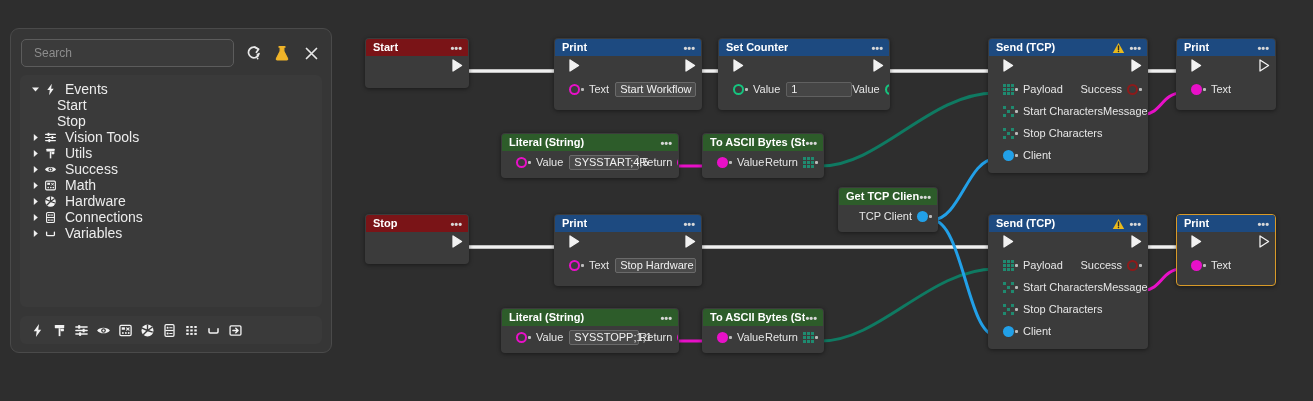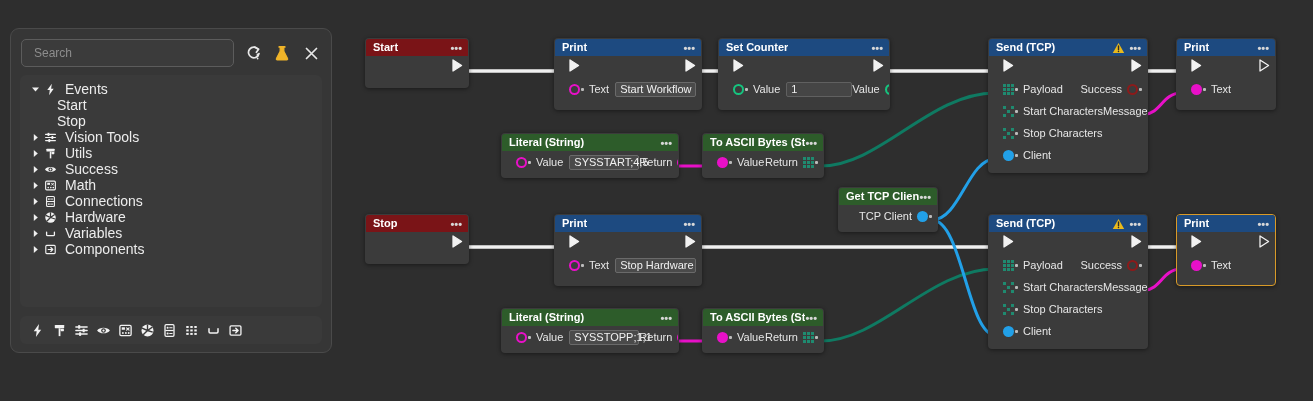"Connections" div.tree-row { order: before "Hardware" -> after "Hardware" }
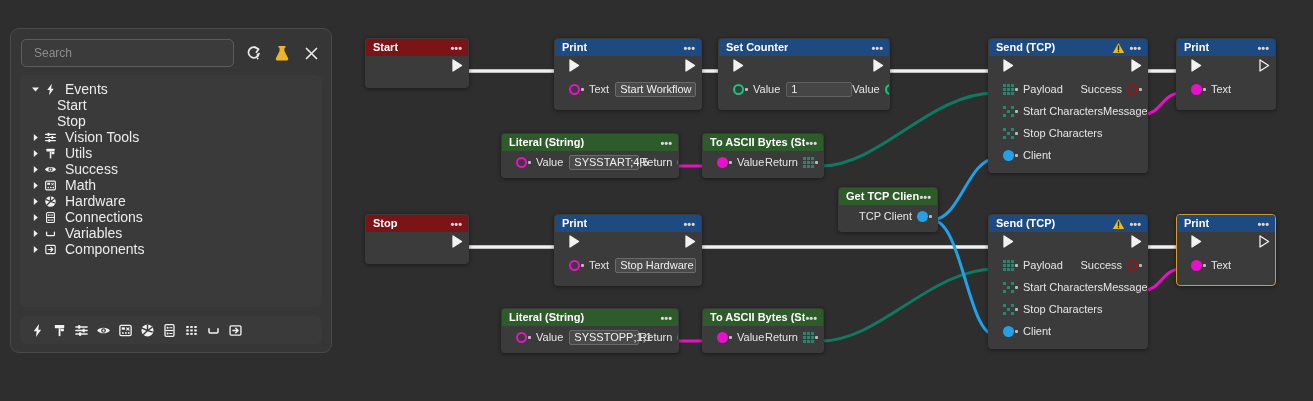"Components" div.tree-row { html: <div> <div> <svg> <path></path> </svg> </div> <div> <svg> <rect></rect> <path></path> </svg> </div> <span>Components</span> </div> -> none }
